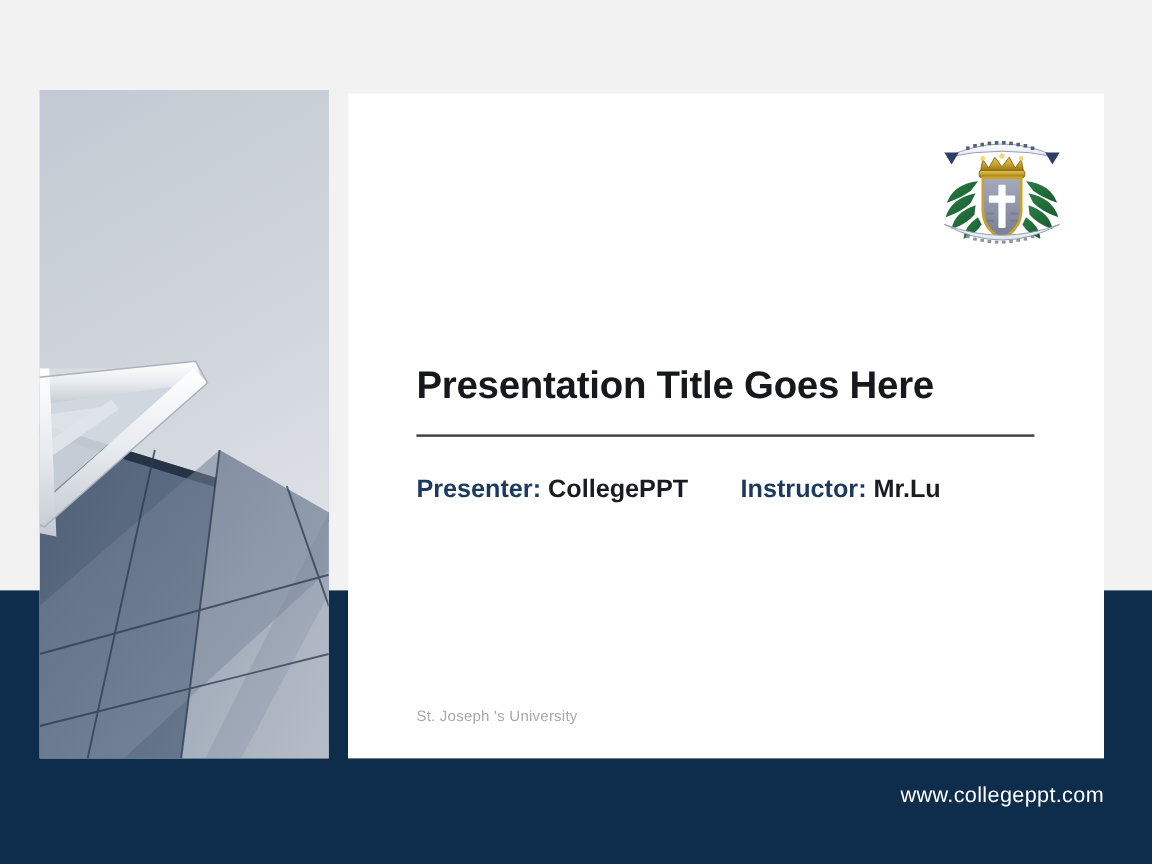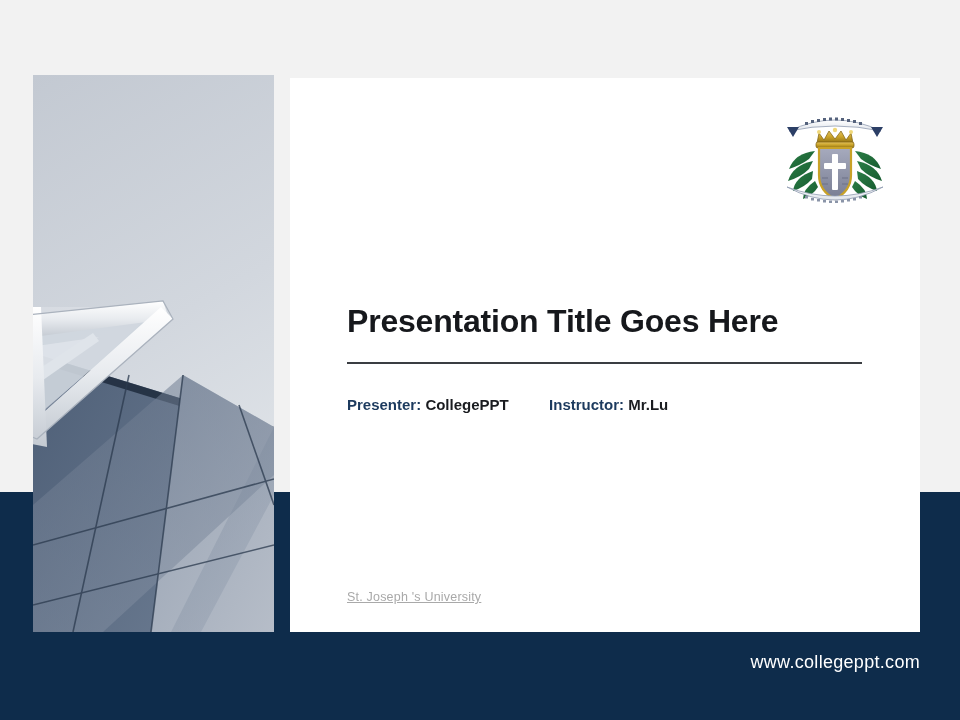"Presenter: CollegePPT Instructor: Mr.Lu" .byline { font-size: 15px -> 21px }
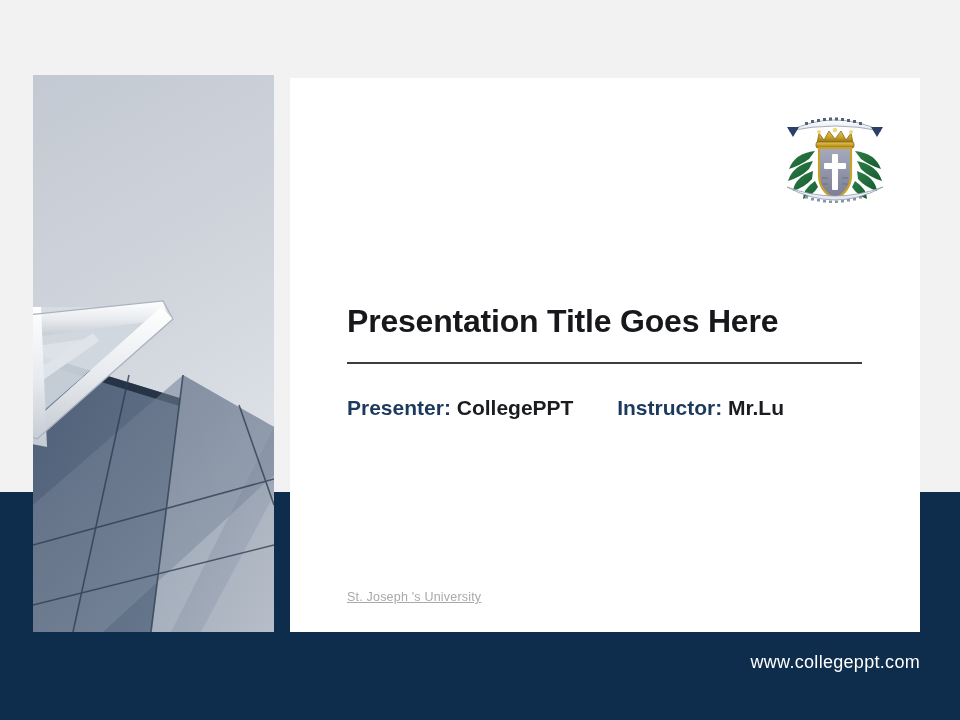"St. Joseph 's University" .card-footer { text-decoration: underline -> none }
